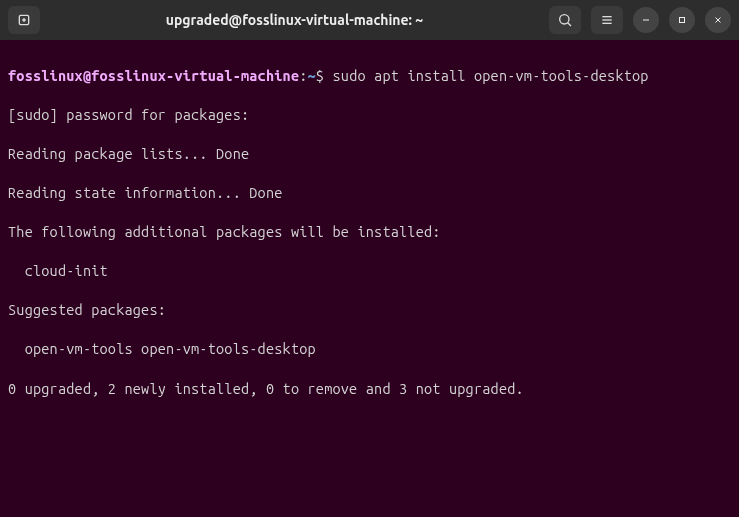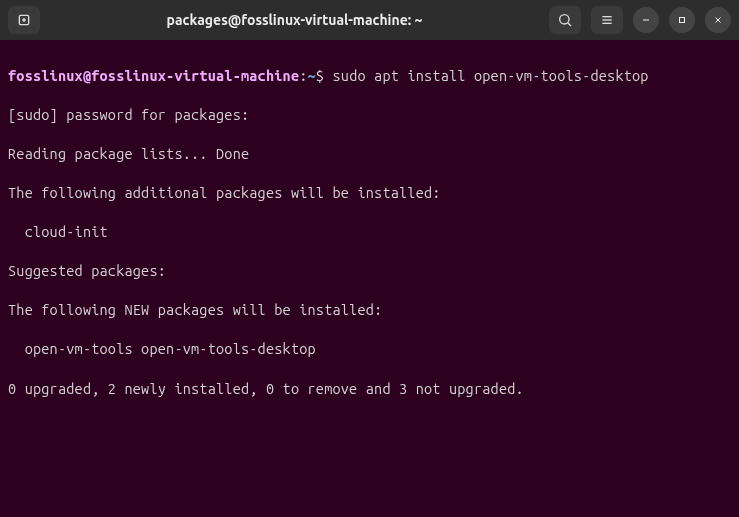"packages@fosslinux-virtual-machine: ~" div.tb-title { text: packages@fosslinux-virtual-machine -> upgraded@fosslinux-virtual-machine }
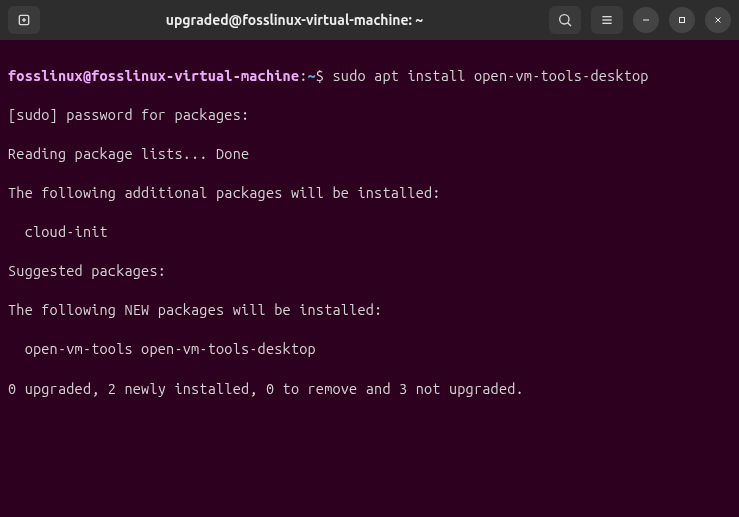"Reading state information... Done" span.line { html: none -> <span>Reading state information... Done</span> }
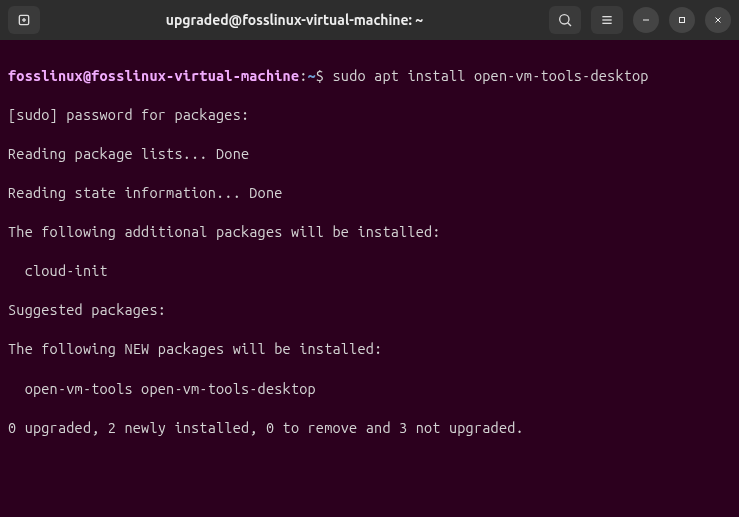"The following NEW packages will" span.line { html: <span>The following NEW packages will be installed:</span> -> none }
